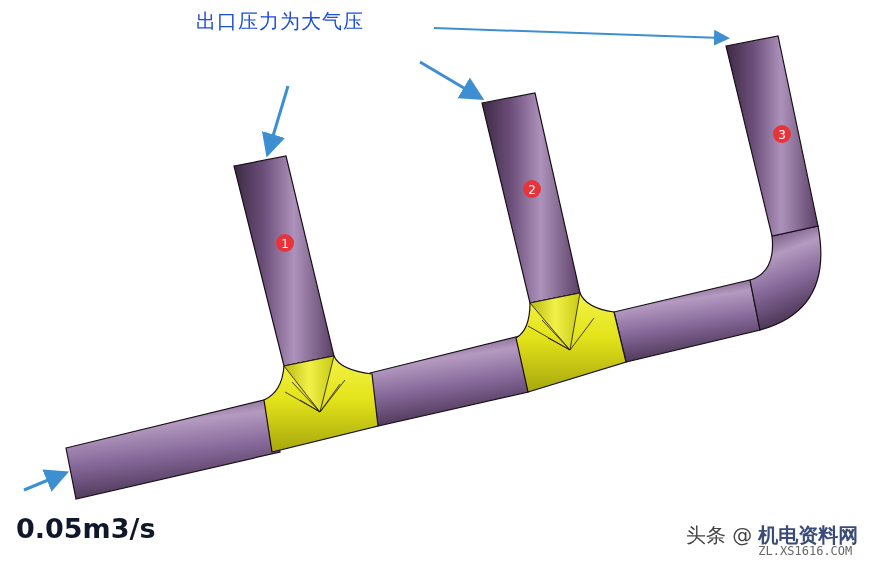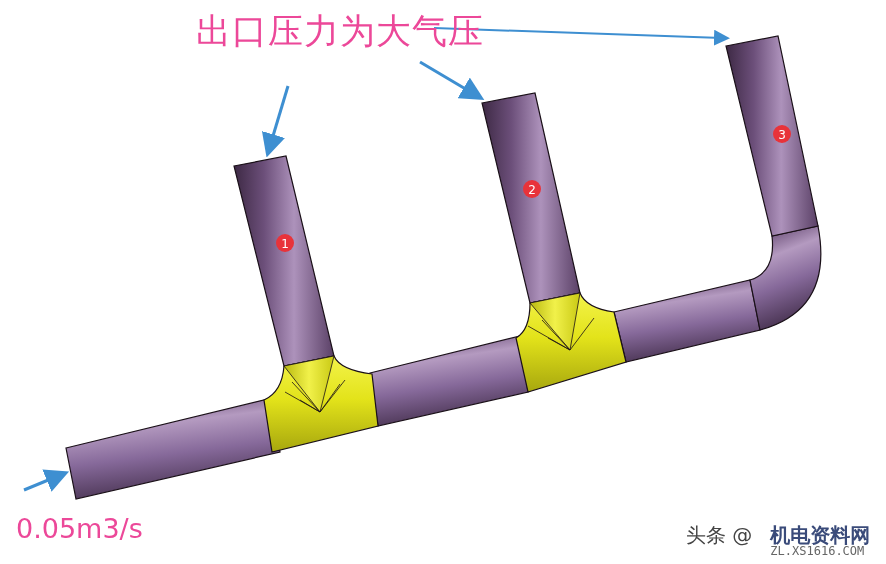"出口压力为大气压" .title { color: #ec4899 -> #1d4ed8; font-size: 35px -> 20px }
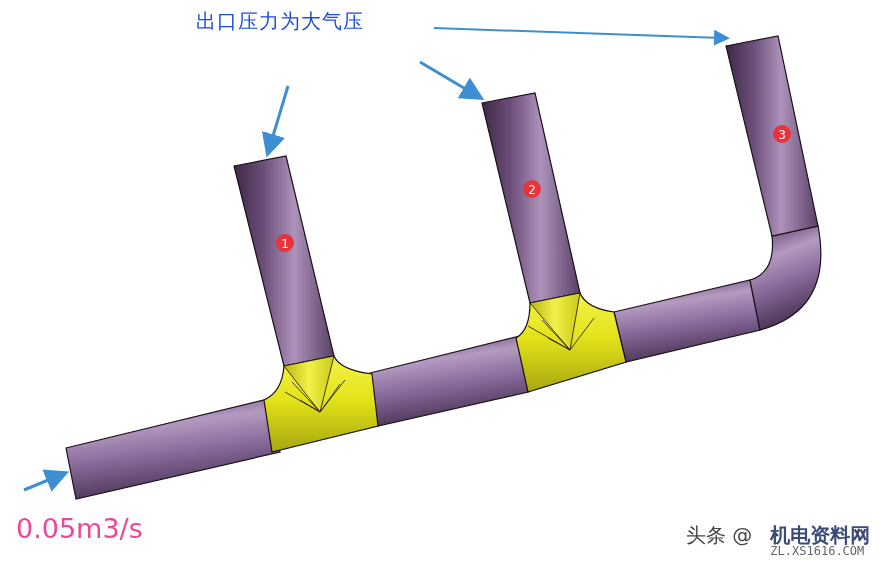"0.05m3/s" .flow { color: #ec4899 -> #0f172a; font-weight: none -> bold }
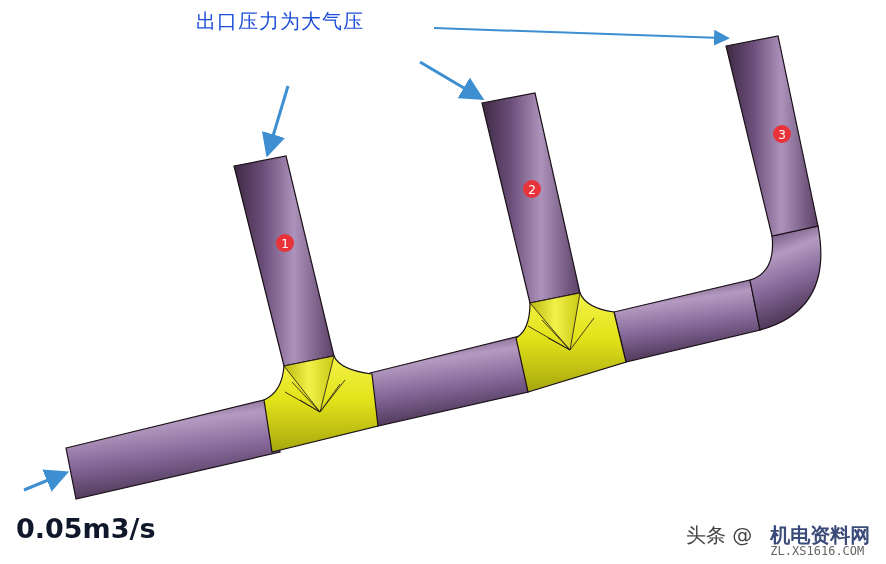"机电资料网" .wm .site { margin-left: 18px -> 6px }
